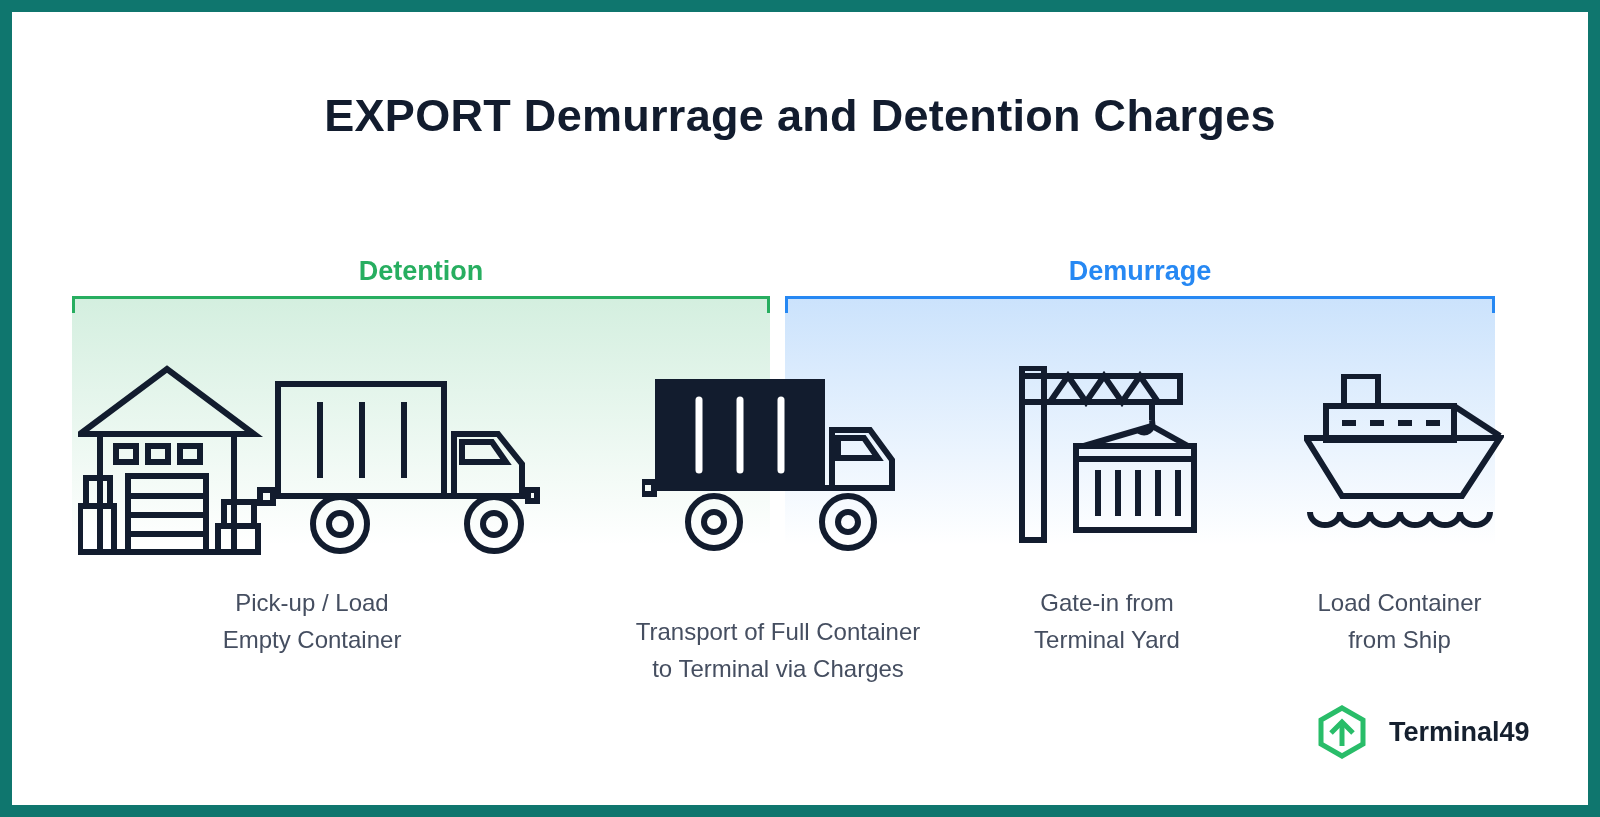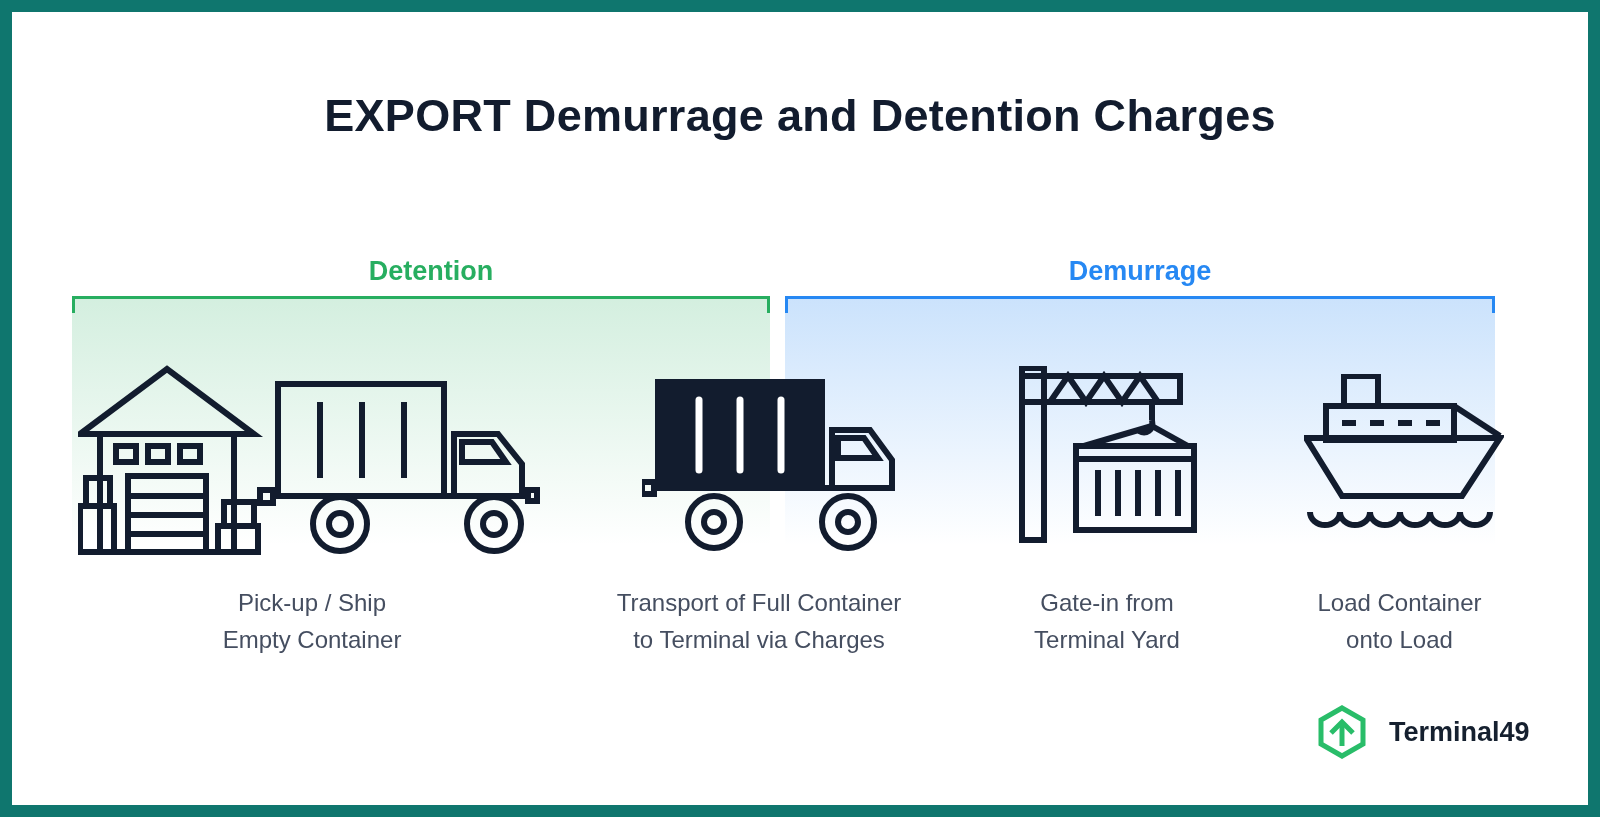"Detention" .band-label.green { left: 70px -> 60px }
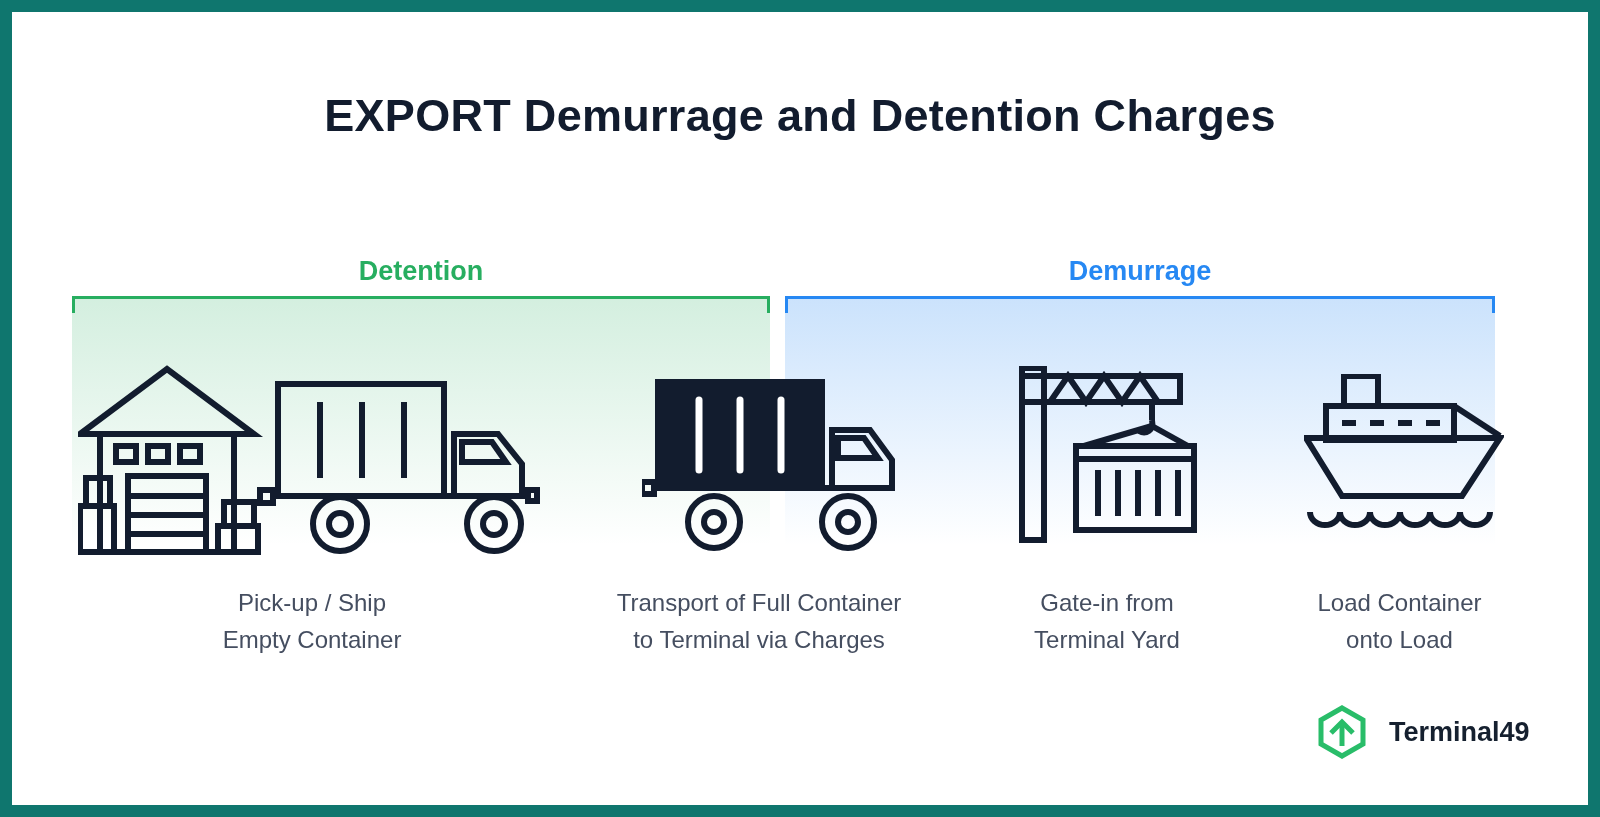"Pick-up / Ship" div { text: Ship -> Load }
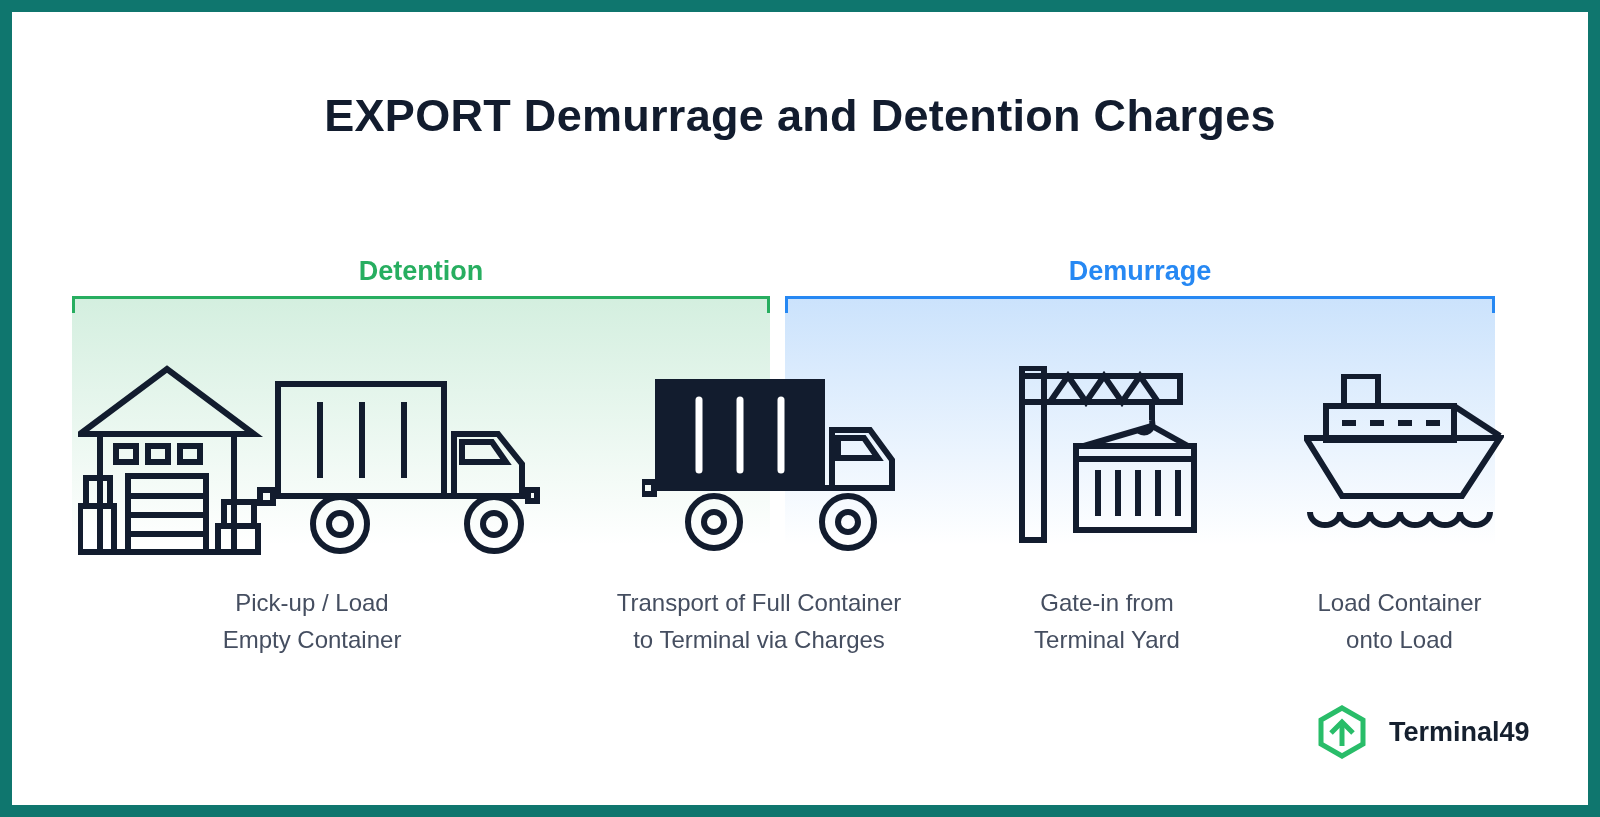"Transport of Full Container" .cap-2 { left: 572px -> 591px; margin-top: none -> 29px }
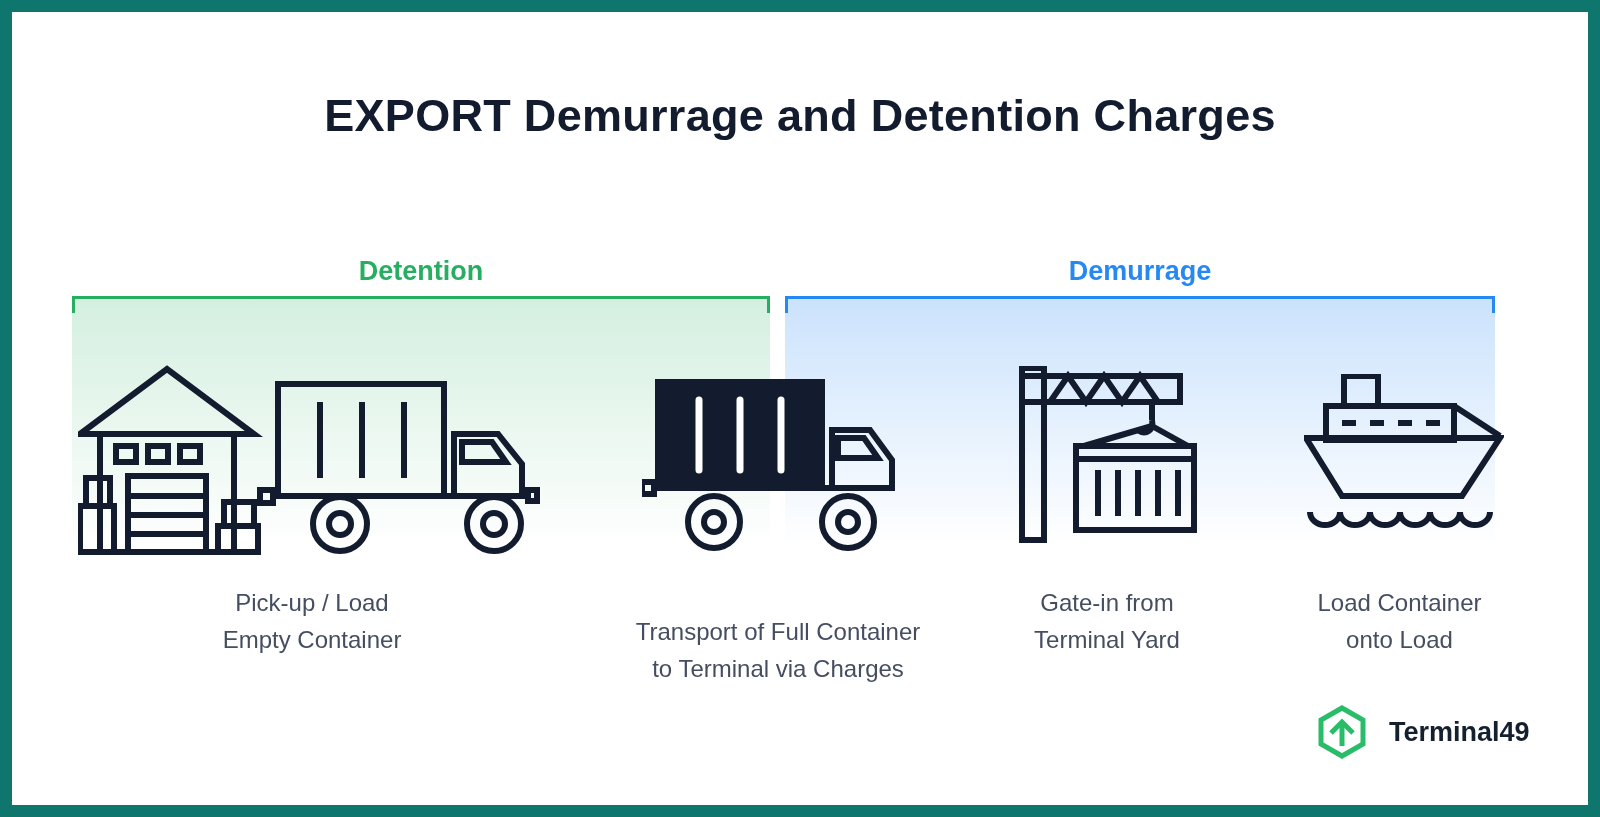"onto Load" div { text: onto Load -> from Ship }
